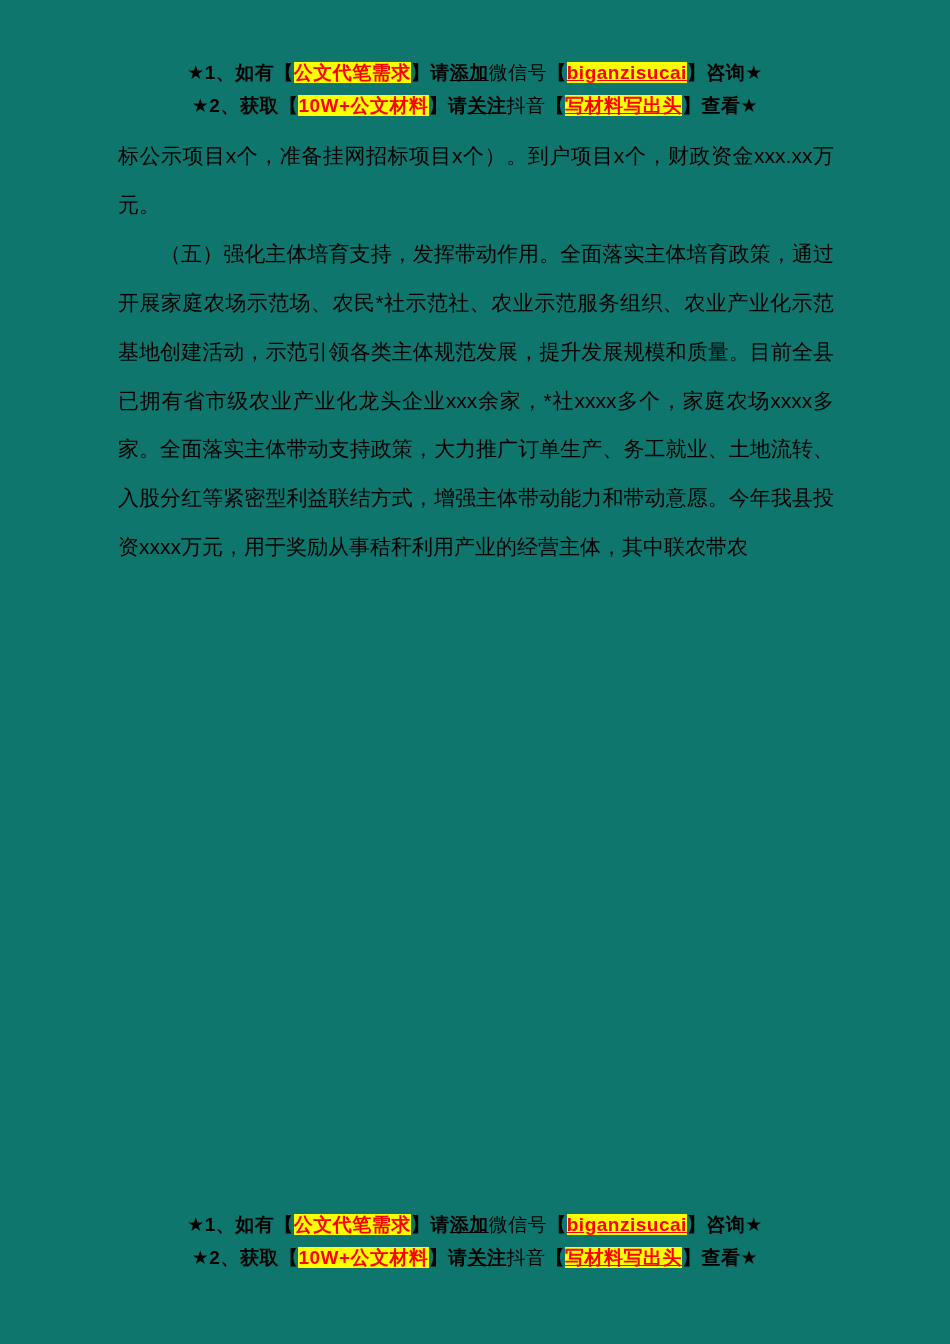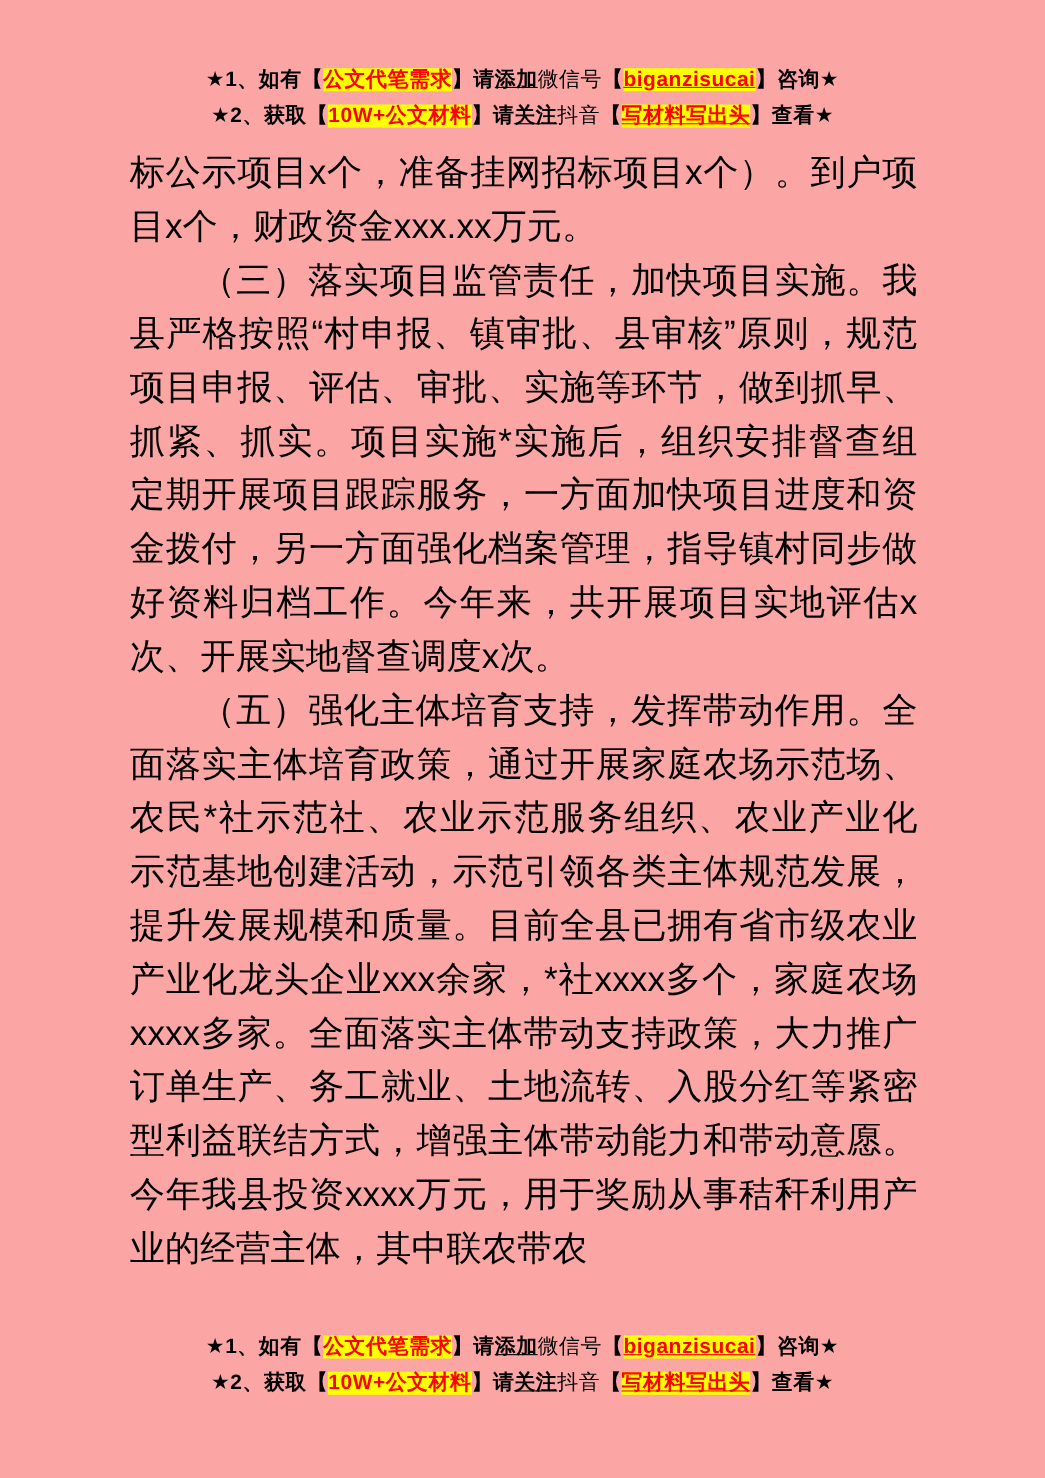"★1、如有【公文代笔需求】请添加微信号【biganzisucai】咨询★" .page { background: #fca5a5 -> #0f766e }
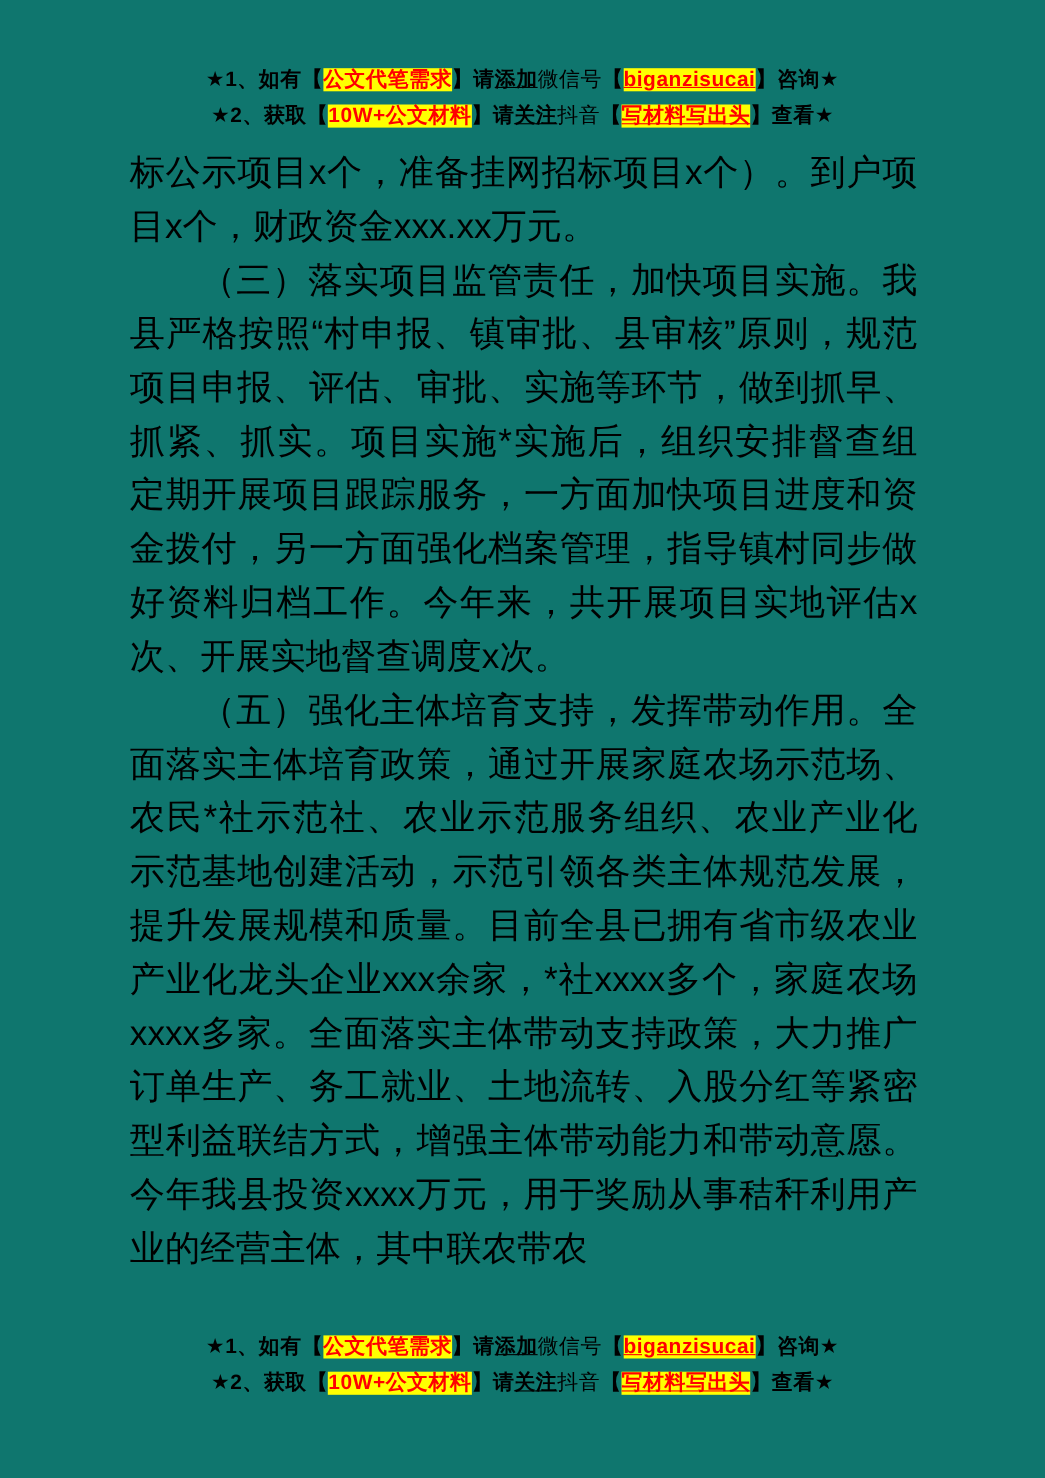"标公示项目x个，准备挂网招标项目x个）。到户项目x个，财政资金xxx.xx万元。" .doc-body { font-size: 32px -> 21px }
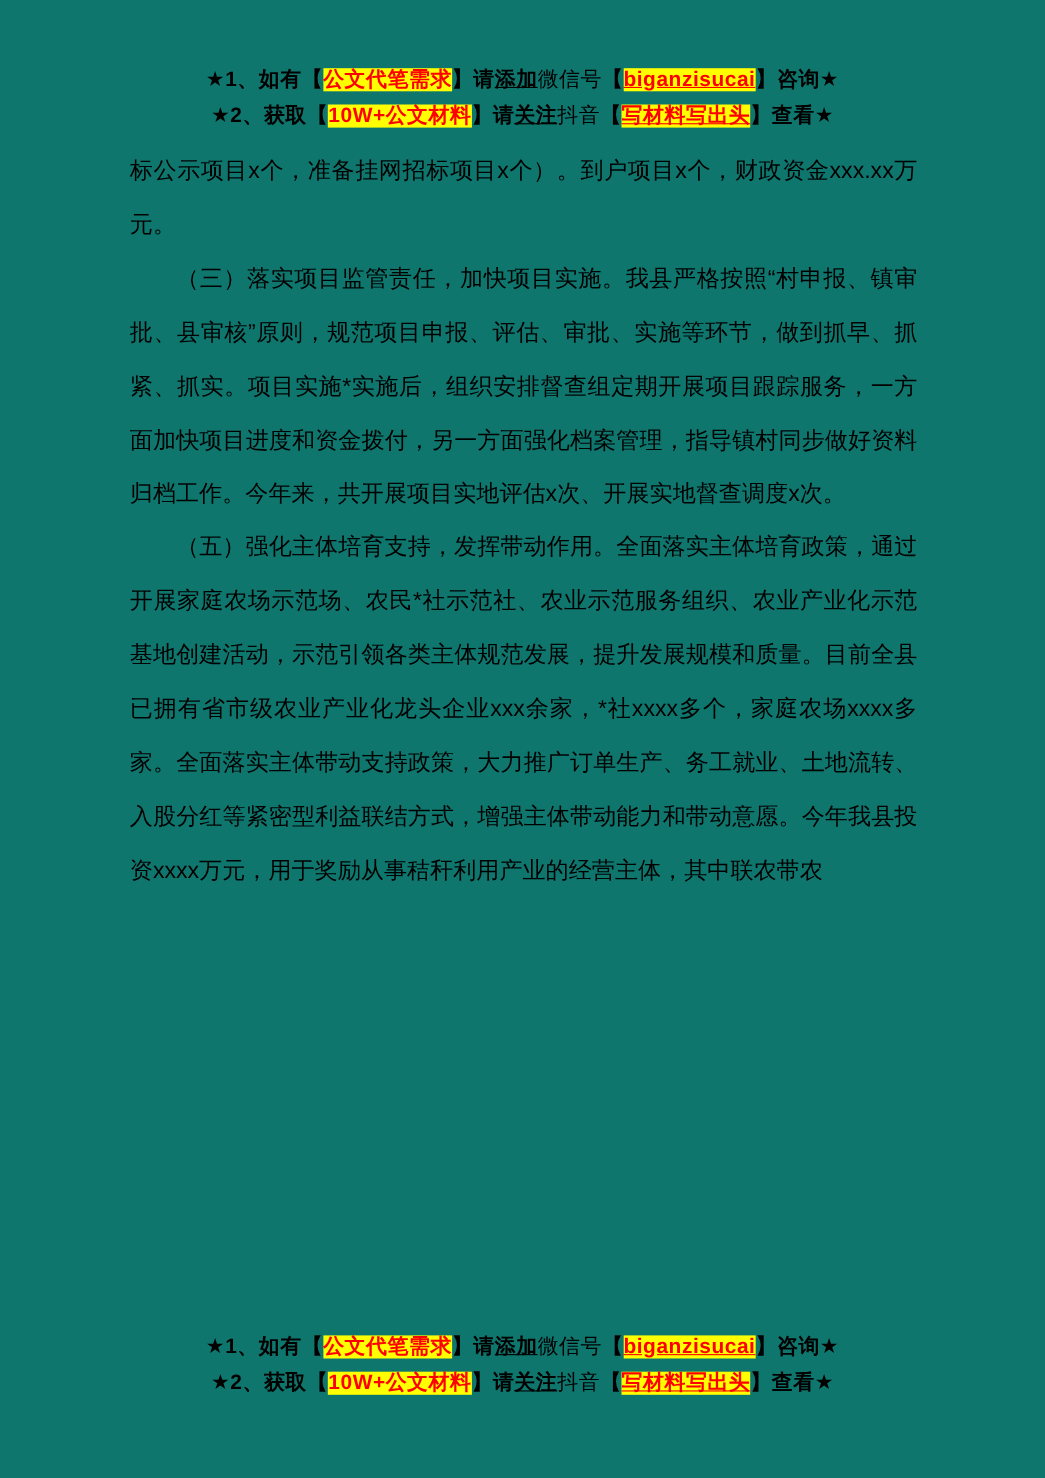"（三）落实项目监管责任，加快项目实施。我县严格按照“村申报、镇审批、县审核”原则" p.indent { html: <p>（三）落实项目监管责任，加快项目实施。我县严格按照“村申报、镇审批、县审核”原则，规范项目申报、评估、审批、实施等环节，做到抓早、抓紧、抓实。项目实施*实施后，组织安排督查组定期开展项目跟踪服务，一方面加快项目进度和资金拨付，另一方面强化档案管理，指导镇村同步做好资料归档工作。今年来，共开展项目实地评估x次、开展实地督查调度x次。</p> -> none }
